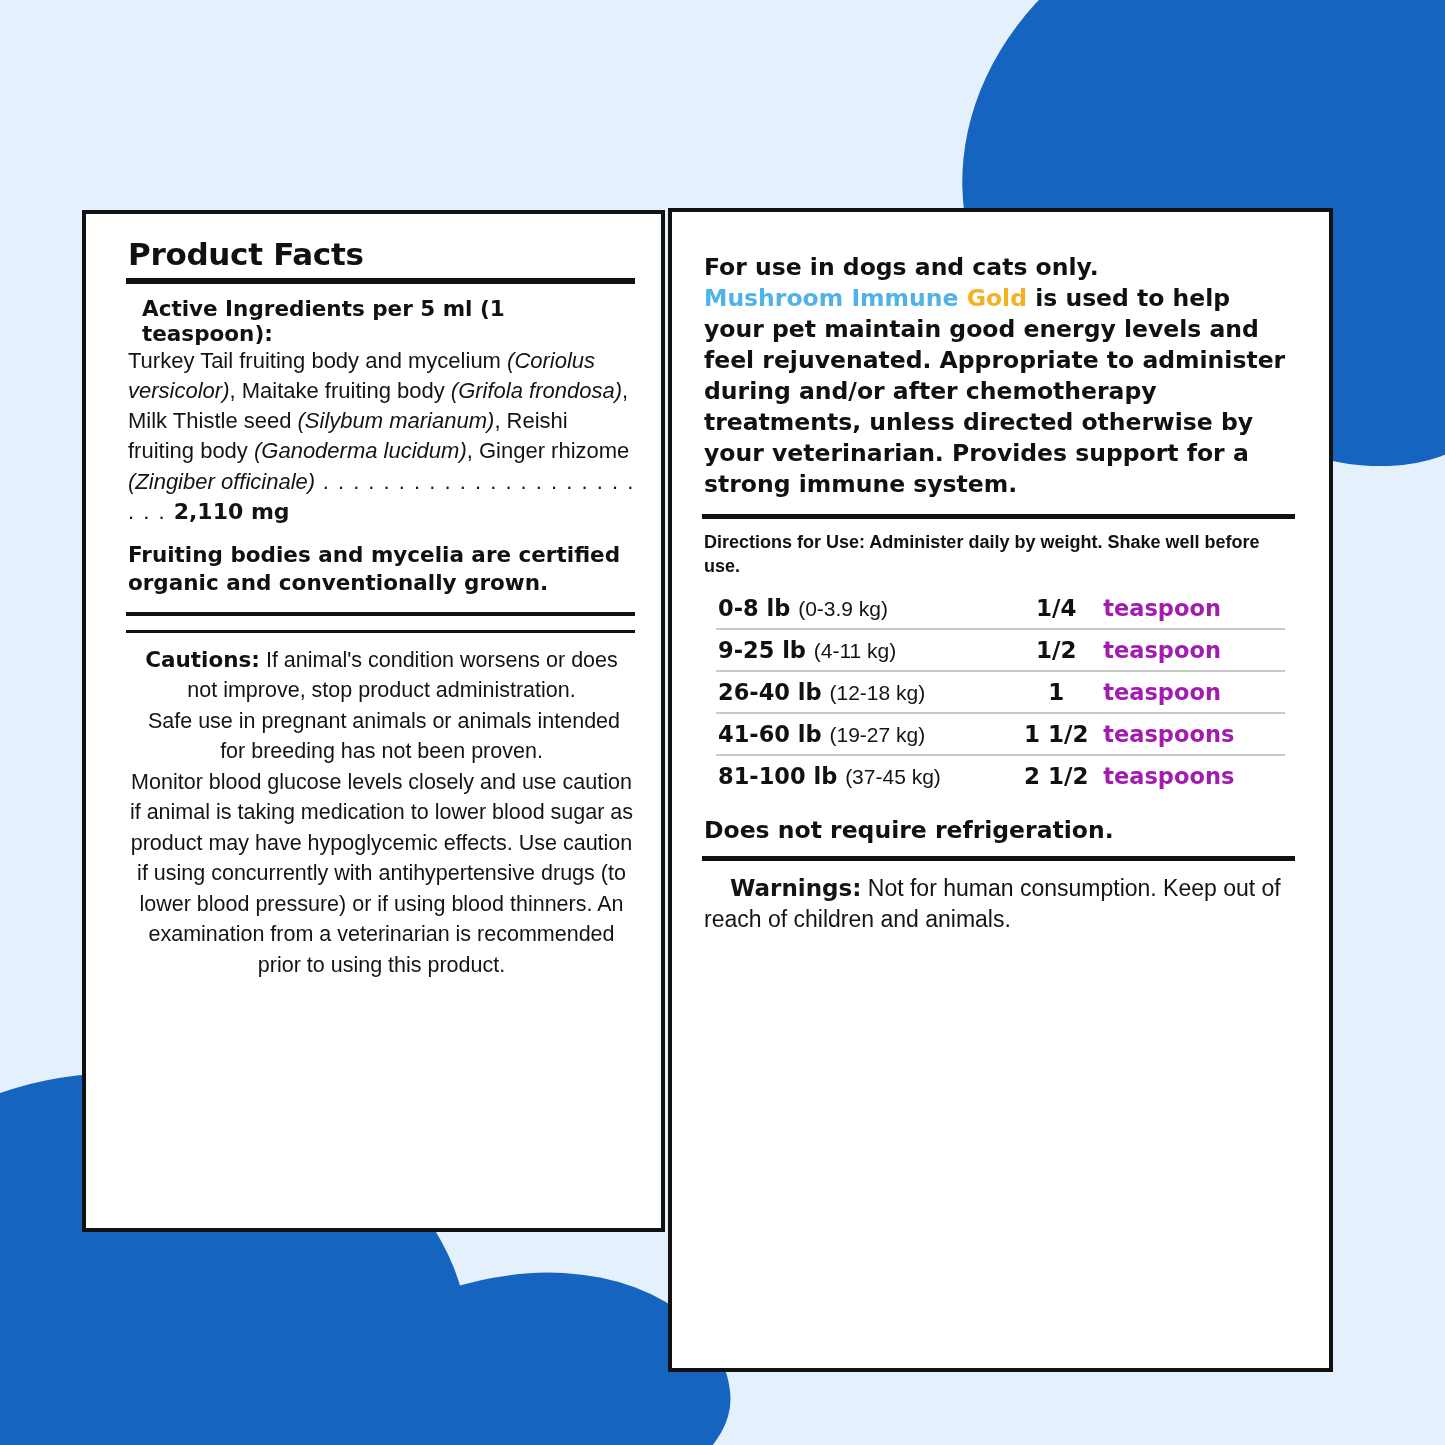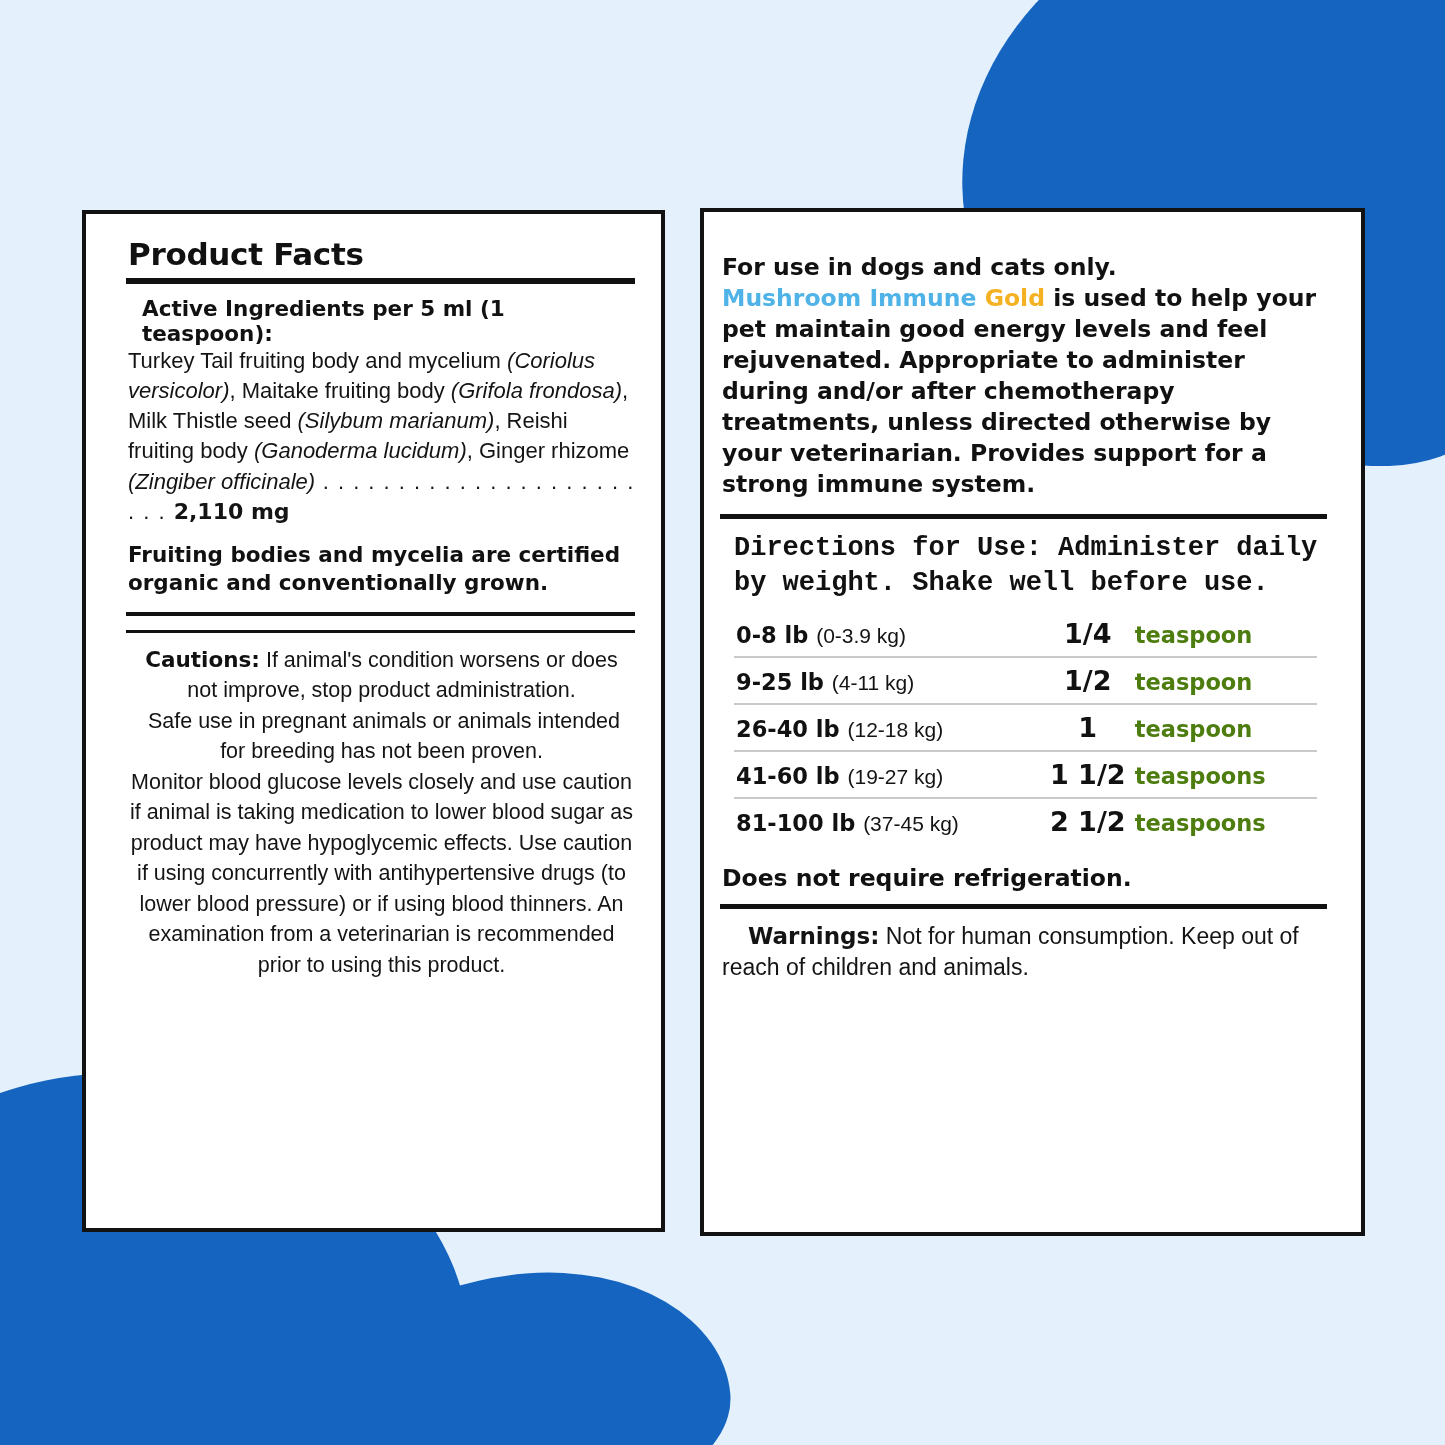"For use in dogs and" #panel-right { height: 1028px -> 1164px; left: 700px -> 668px; padding: 40px 34px 10px 16px -> 40px 34px 10px 30px }
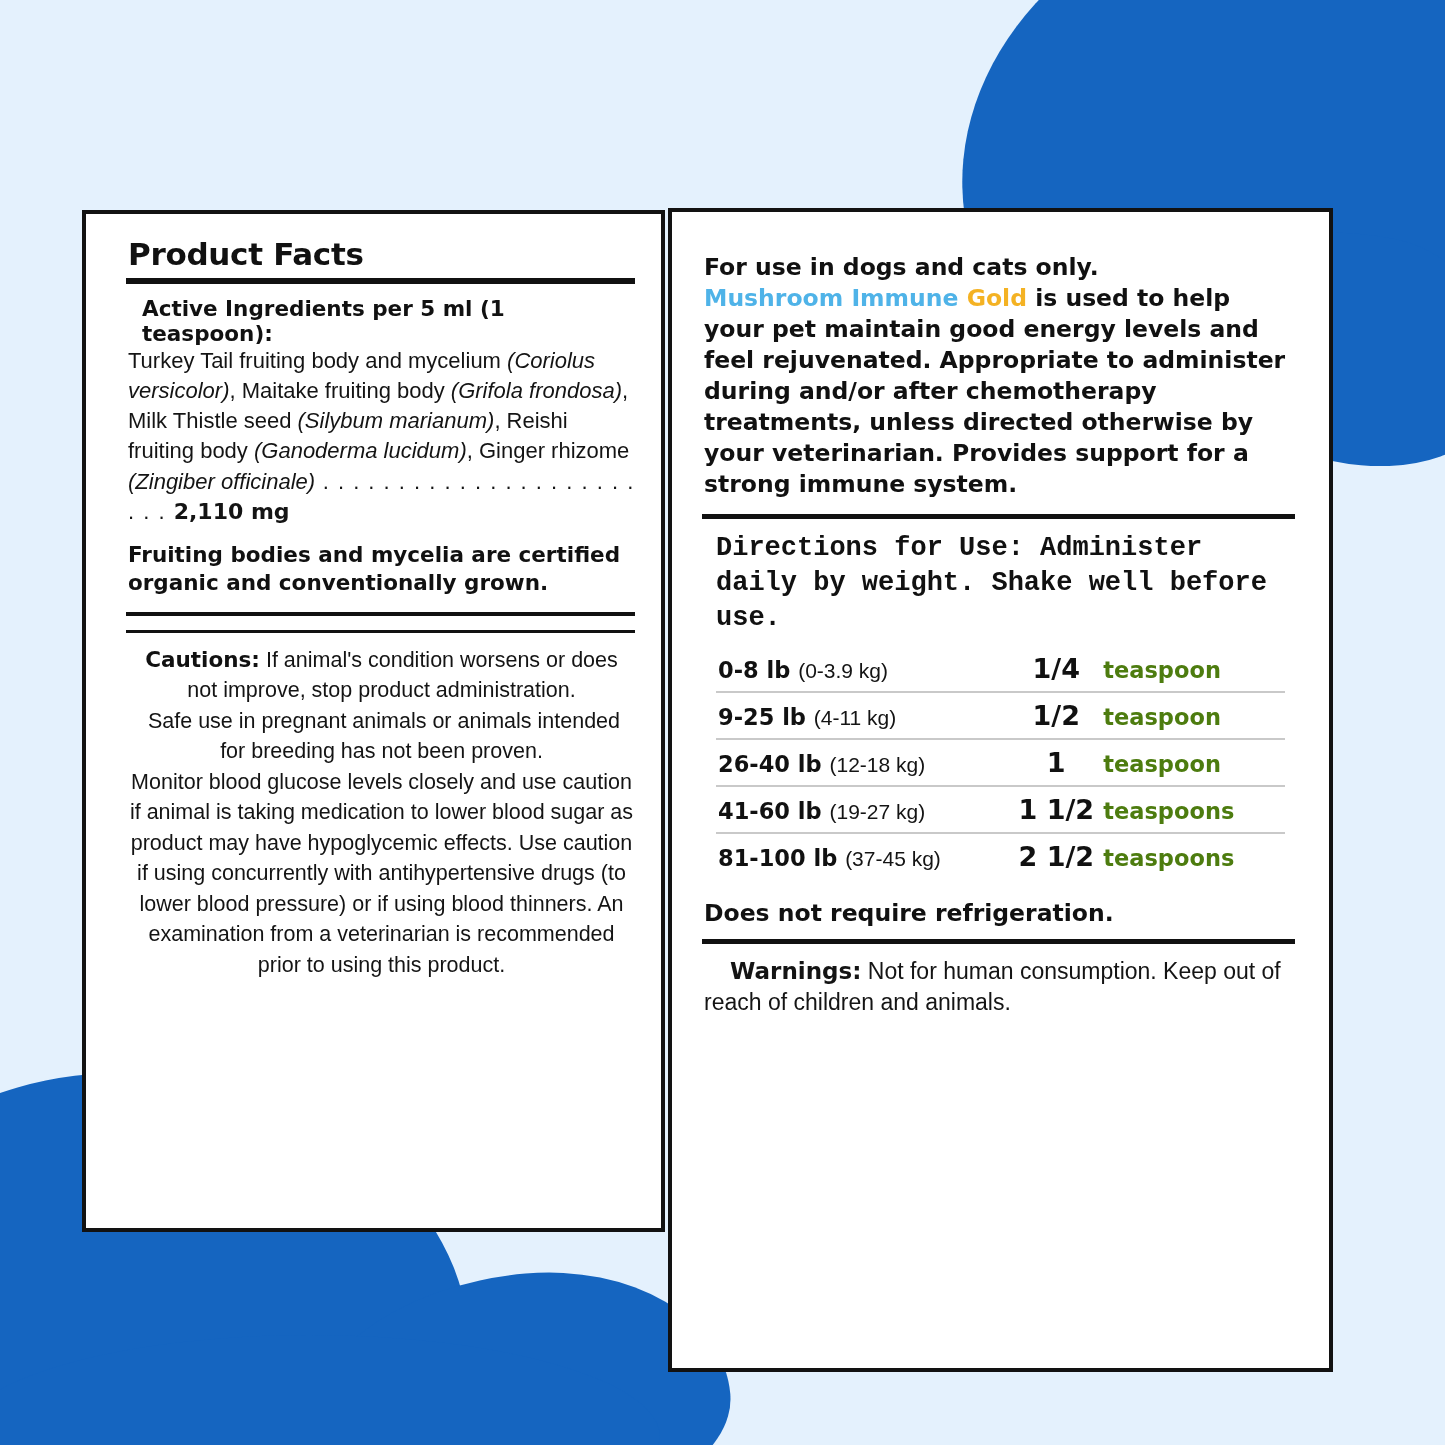"Directions for Use: Administer daily" .directions { font-family: Liberation Mono, monospace -> Liberation Sans, sans-serif; font-size: 27px -> 18px; margin: 0 0 10px 14px -> 0 0 10px 2px }
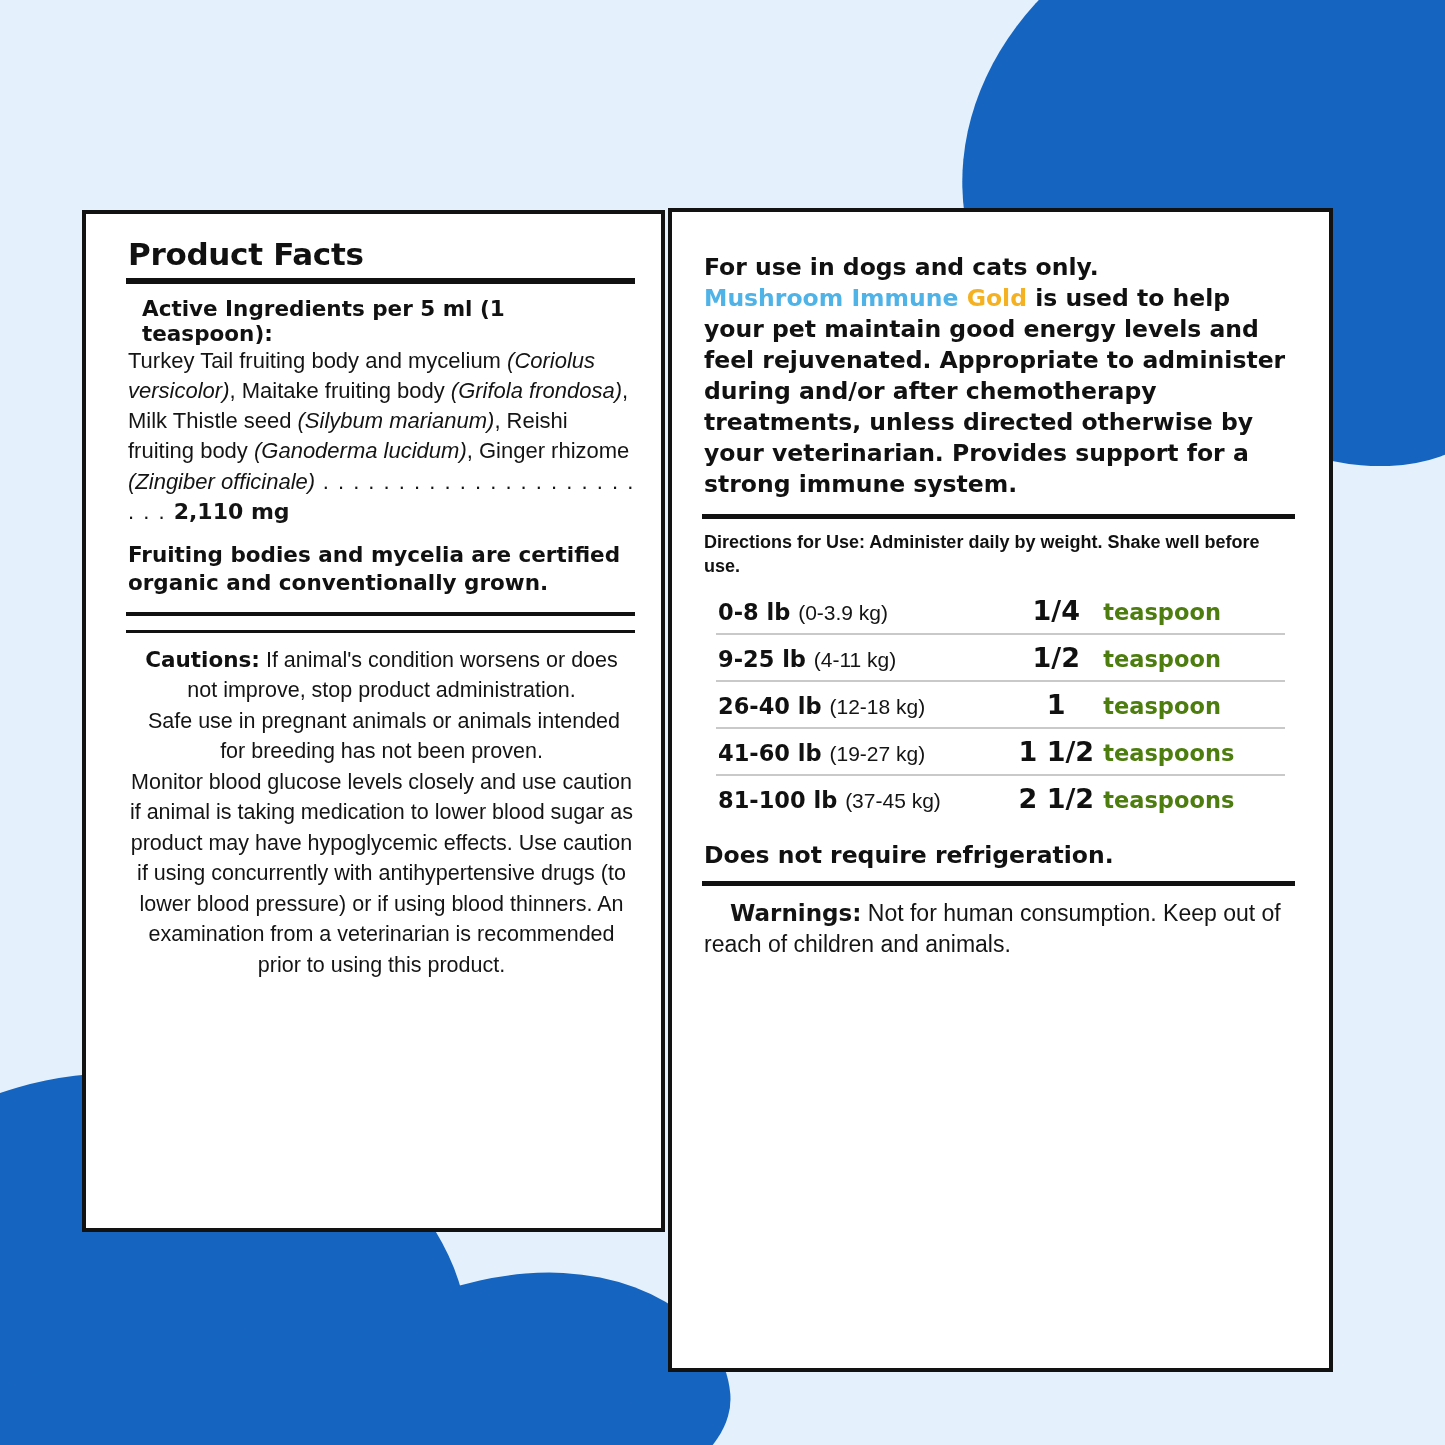"1/4" .qty { font-size: 27px -> 23px }
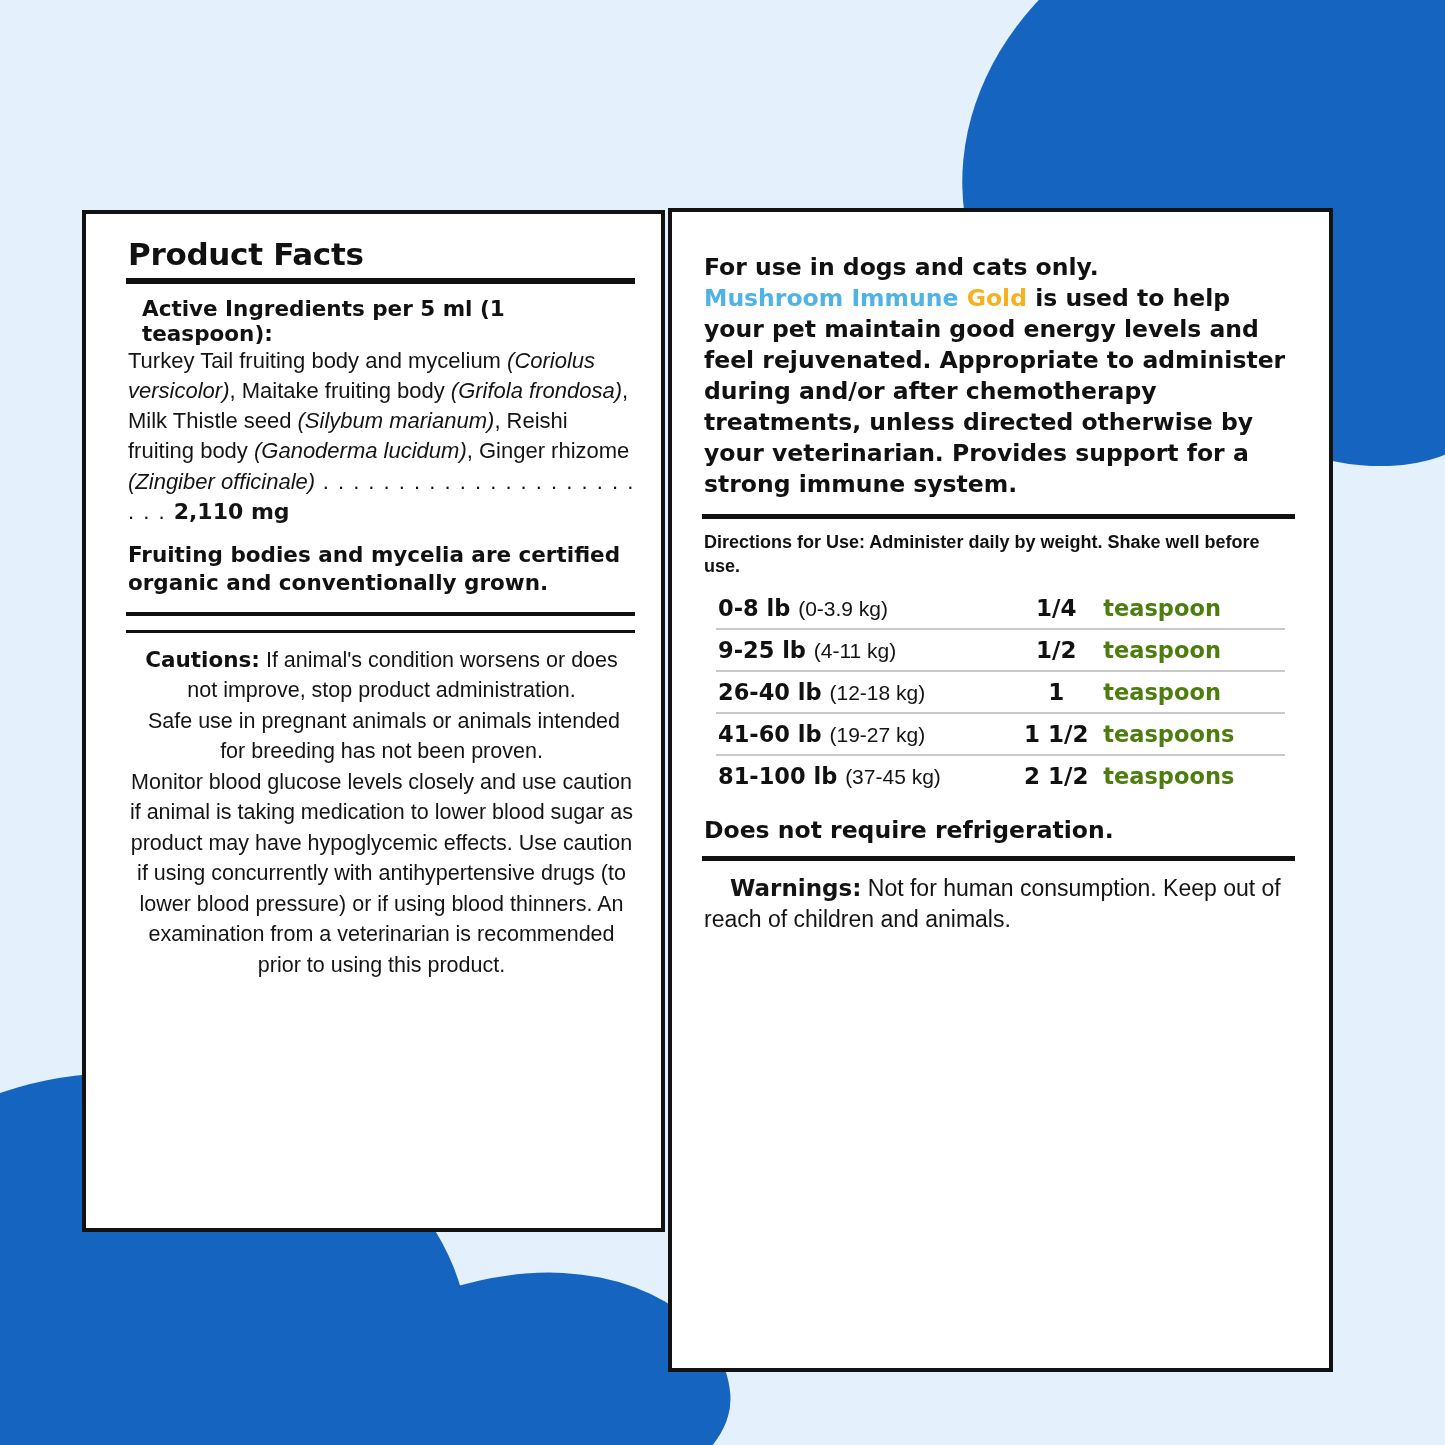"teaspoon" .unit { color: #4d7c0f -> #a21caf }
